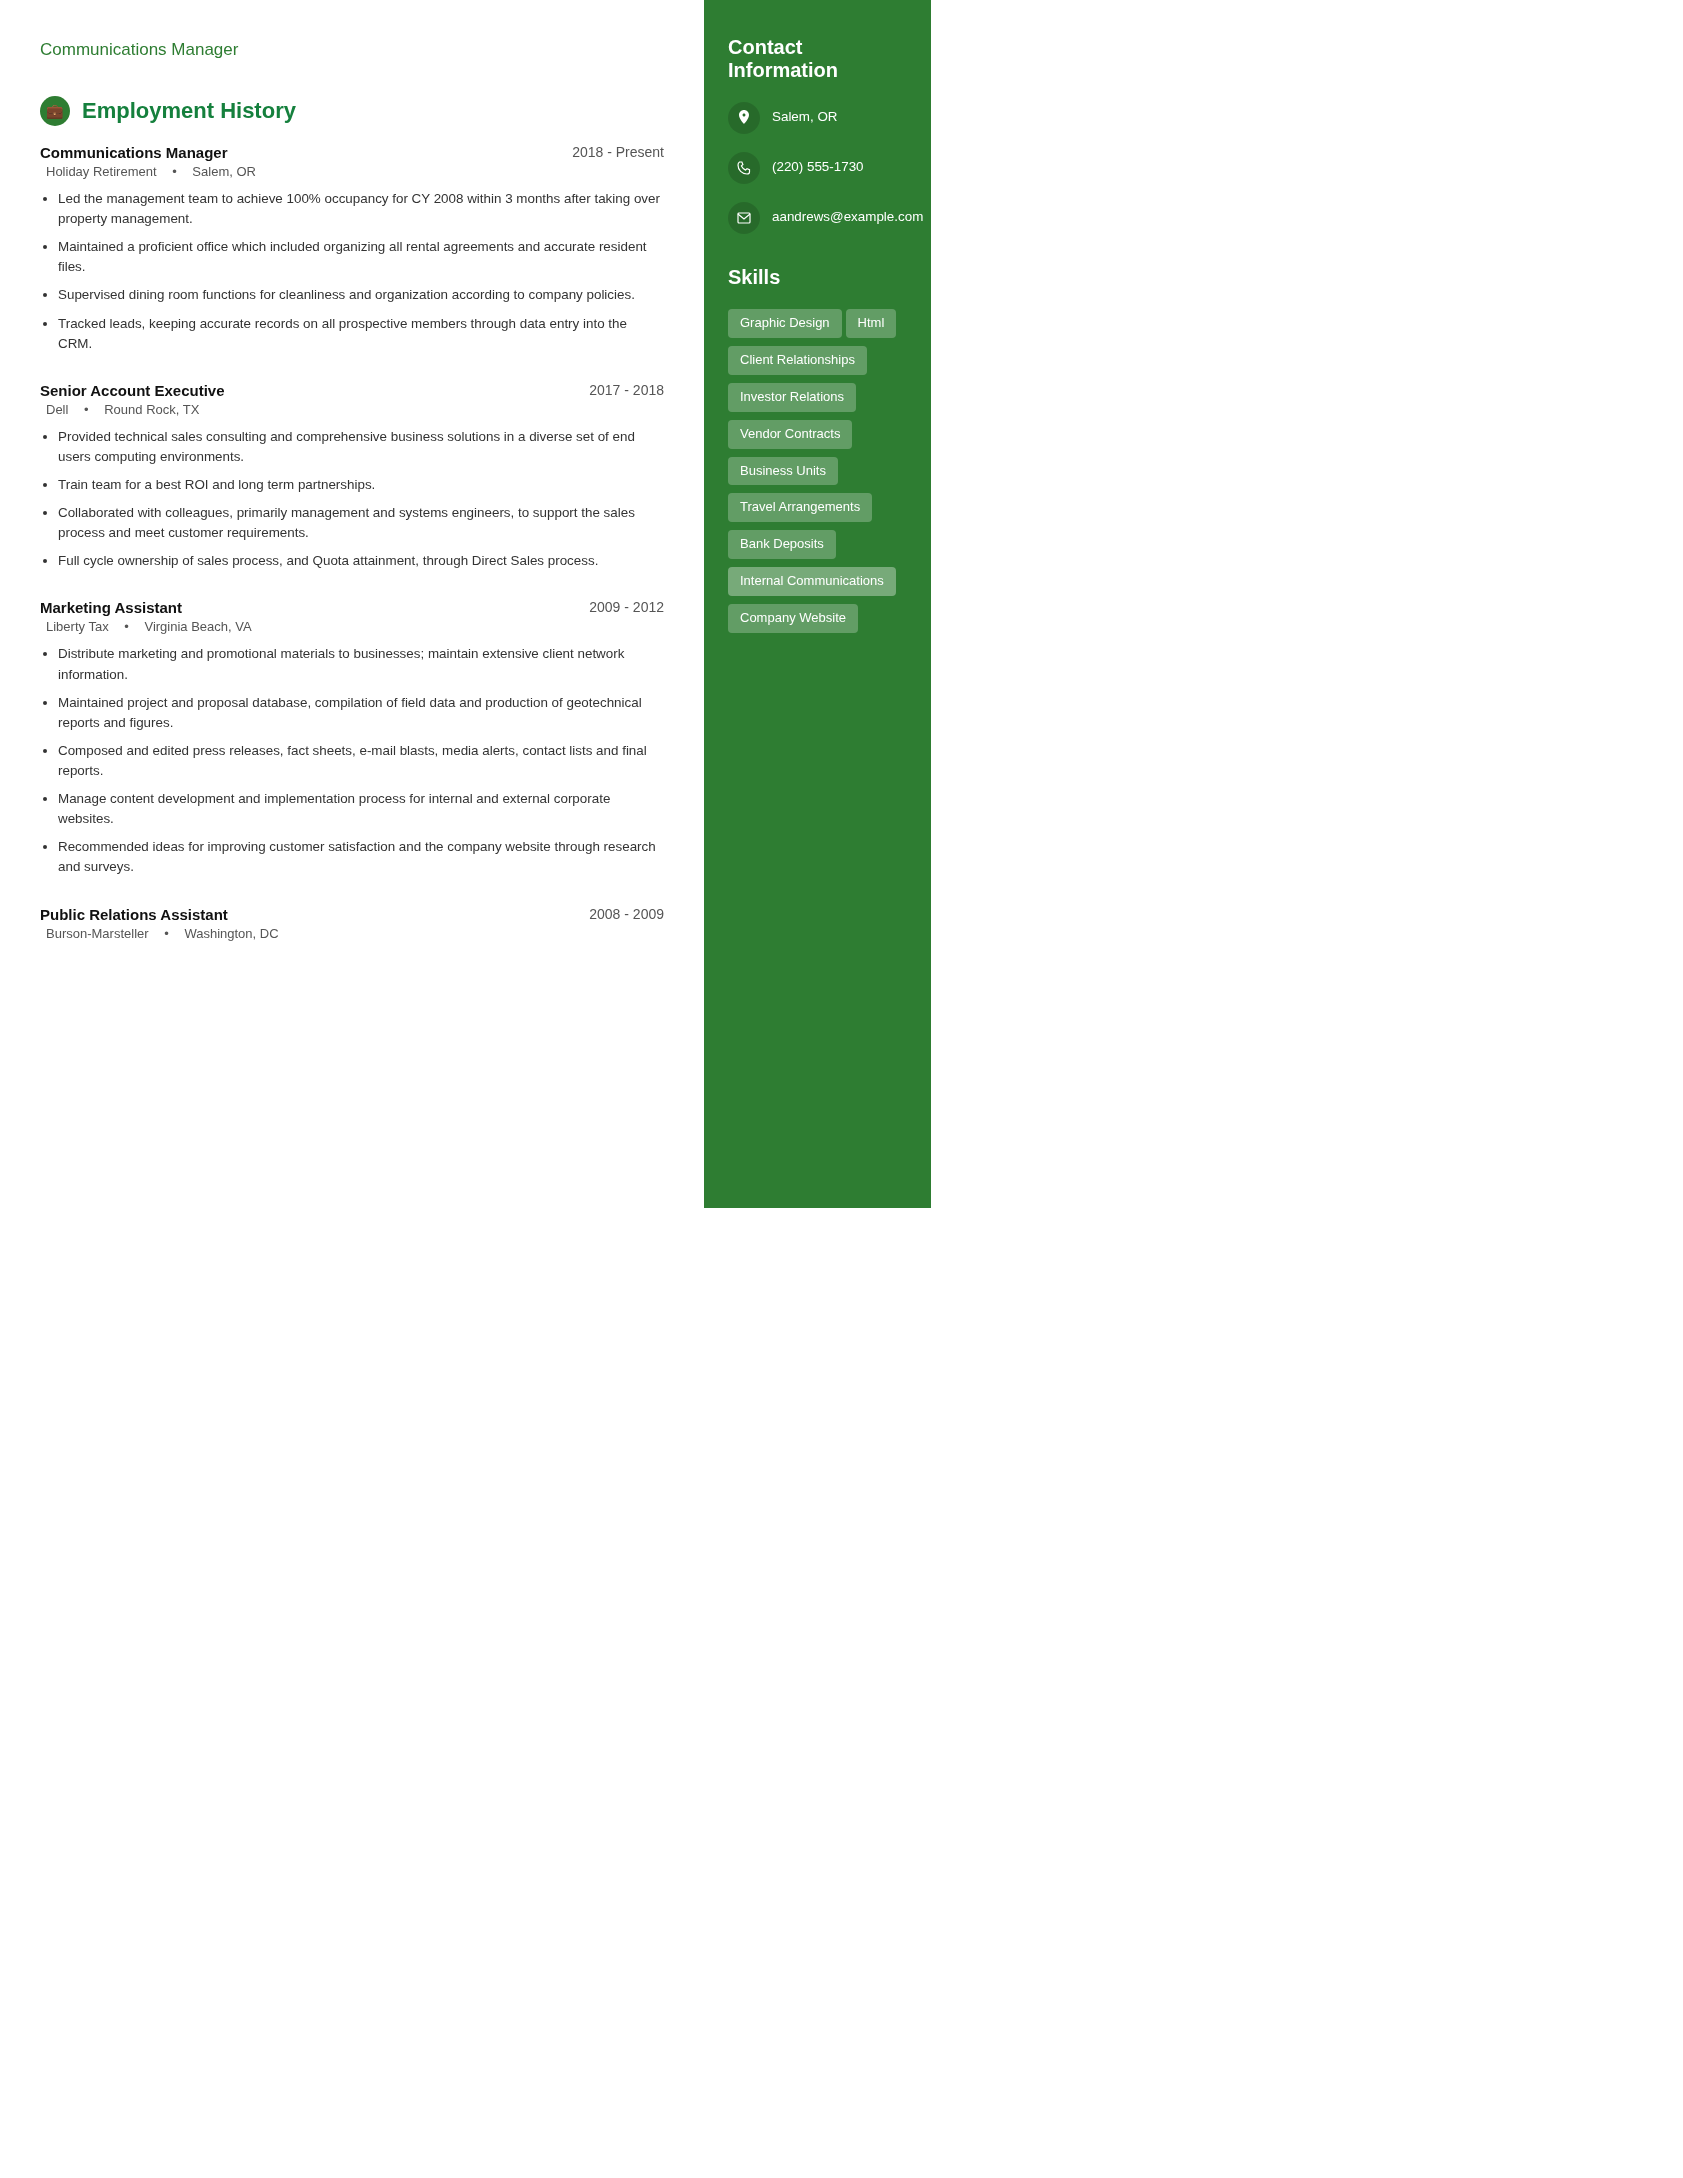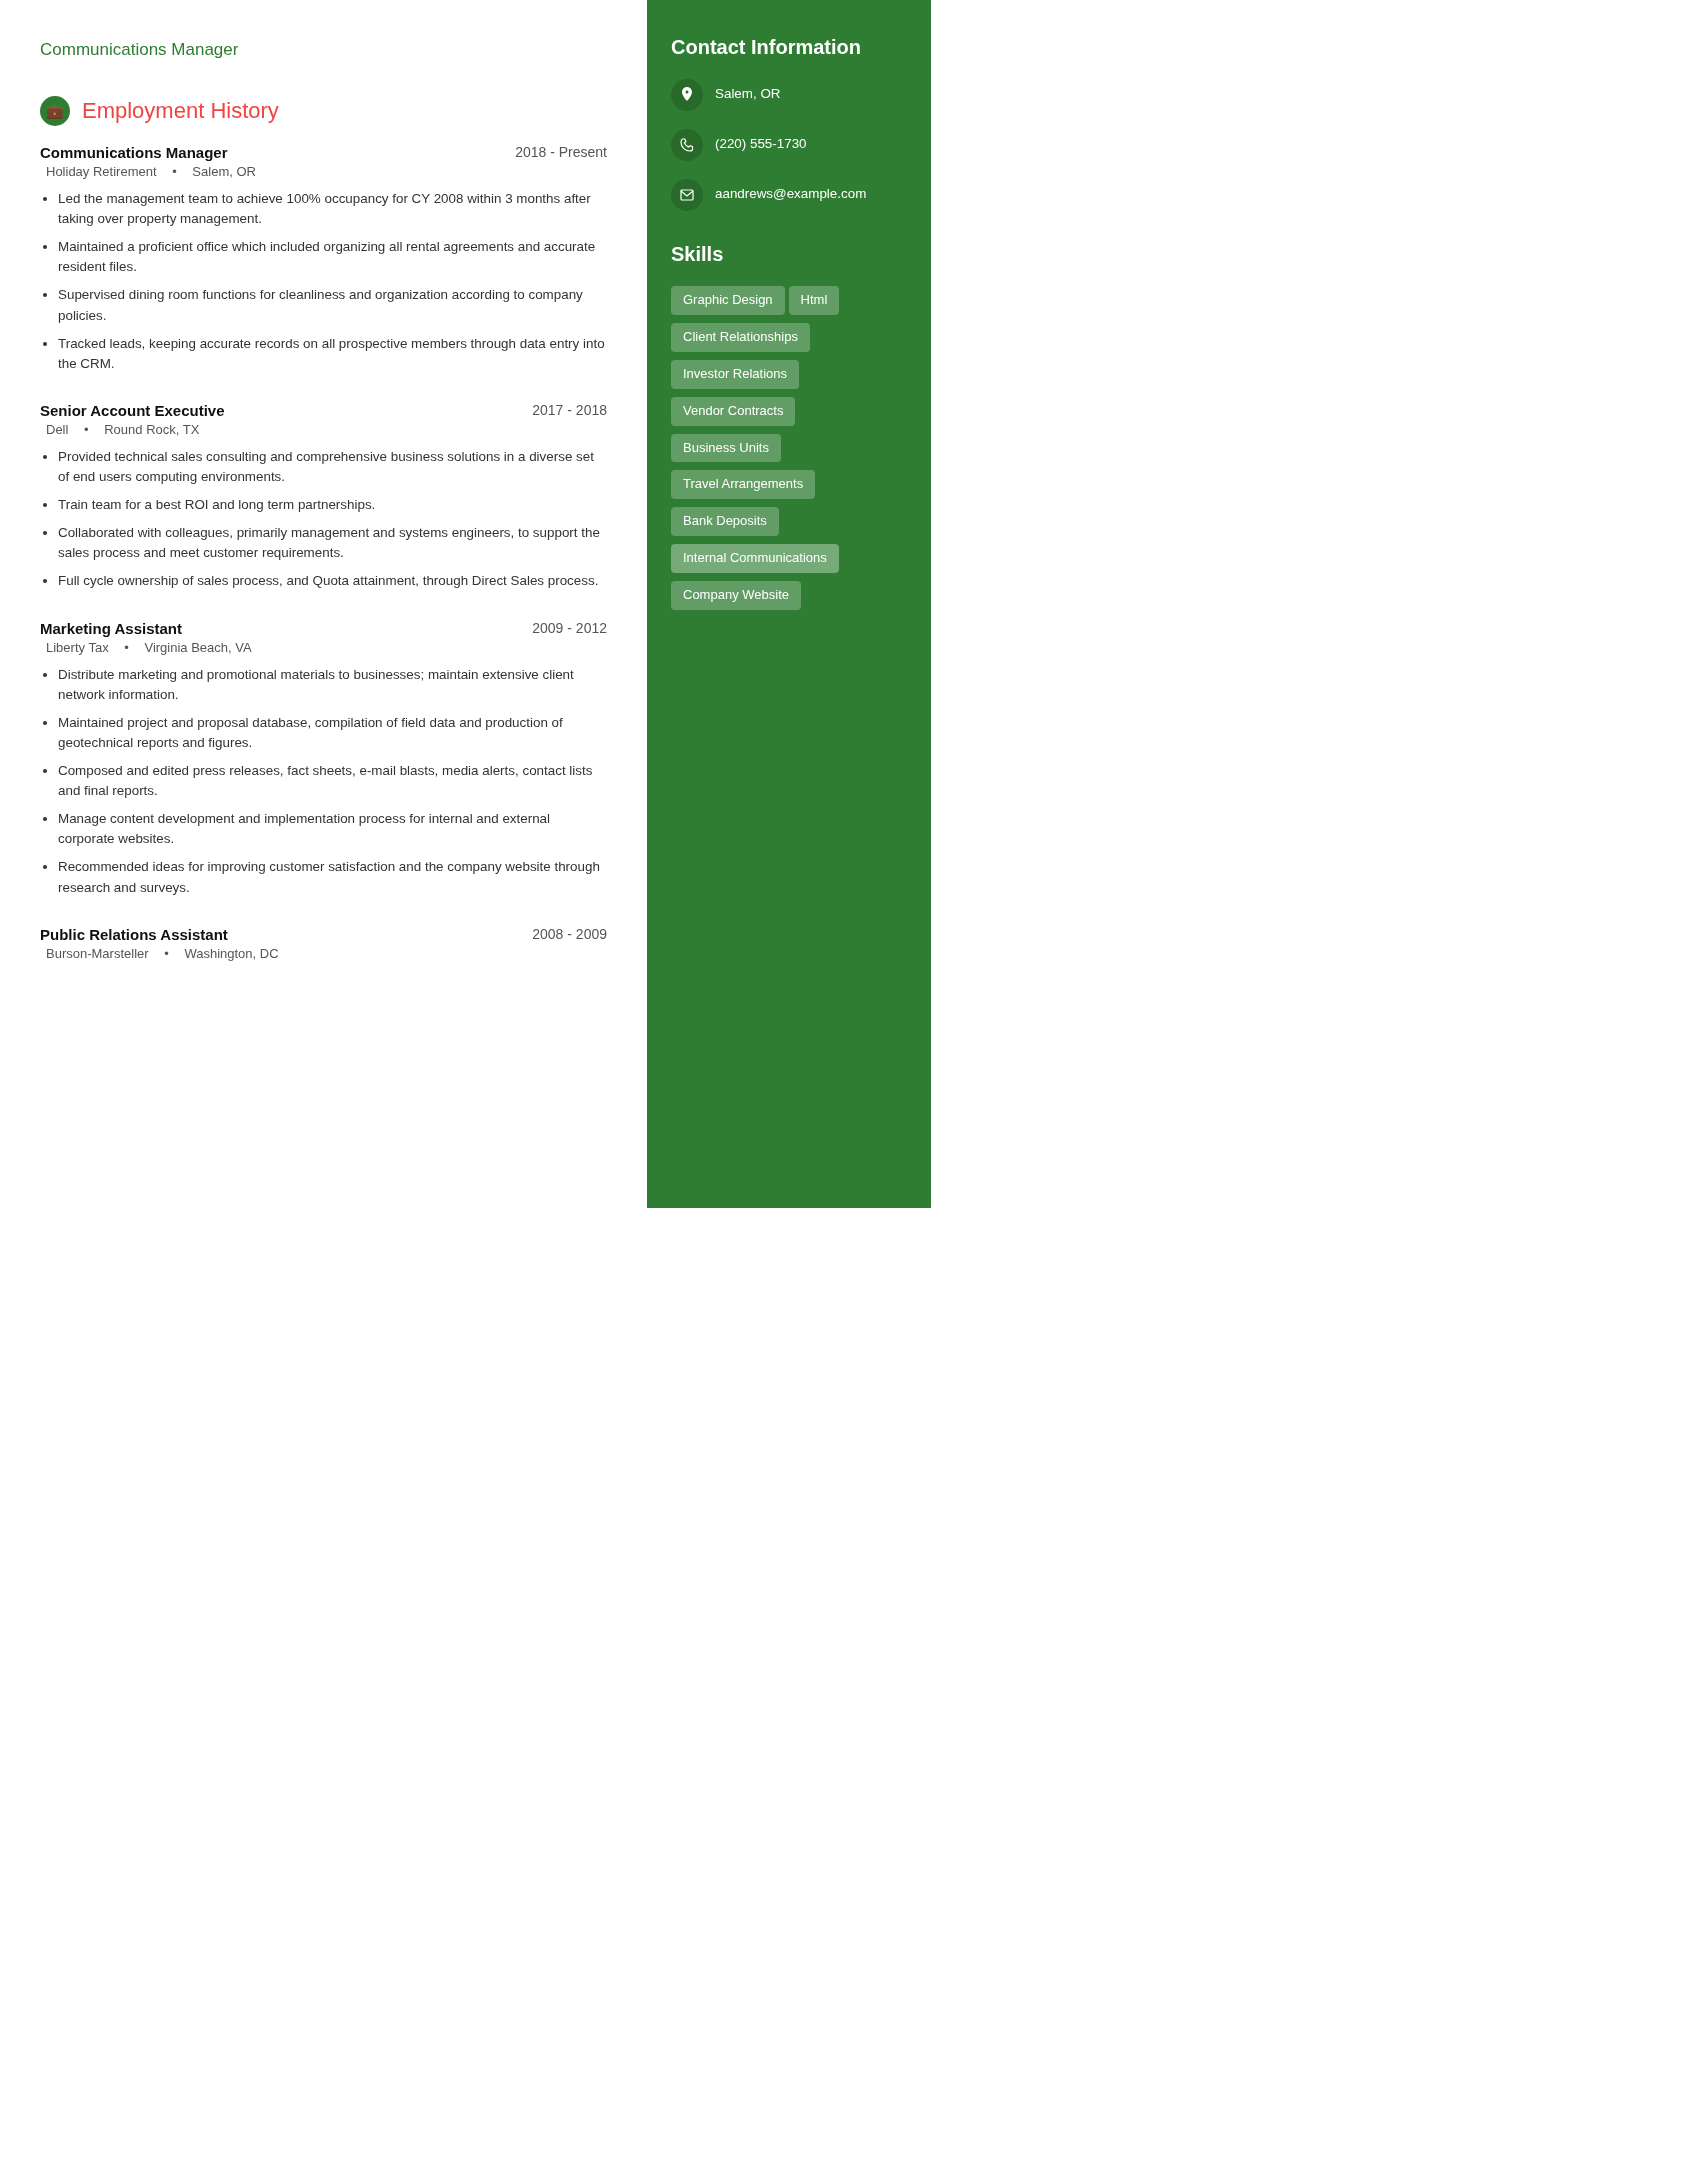"Contact Information" .right-panel { width: 284px -> 227px }
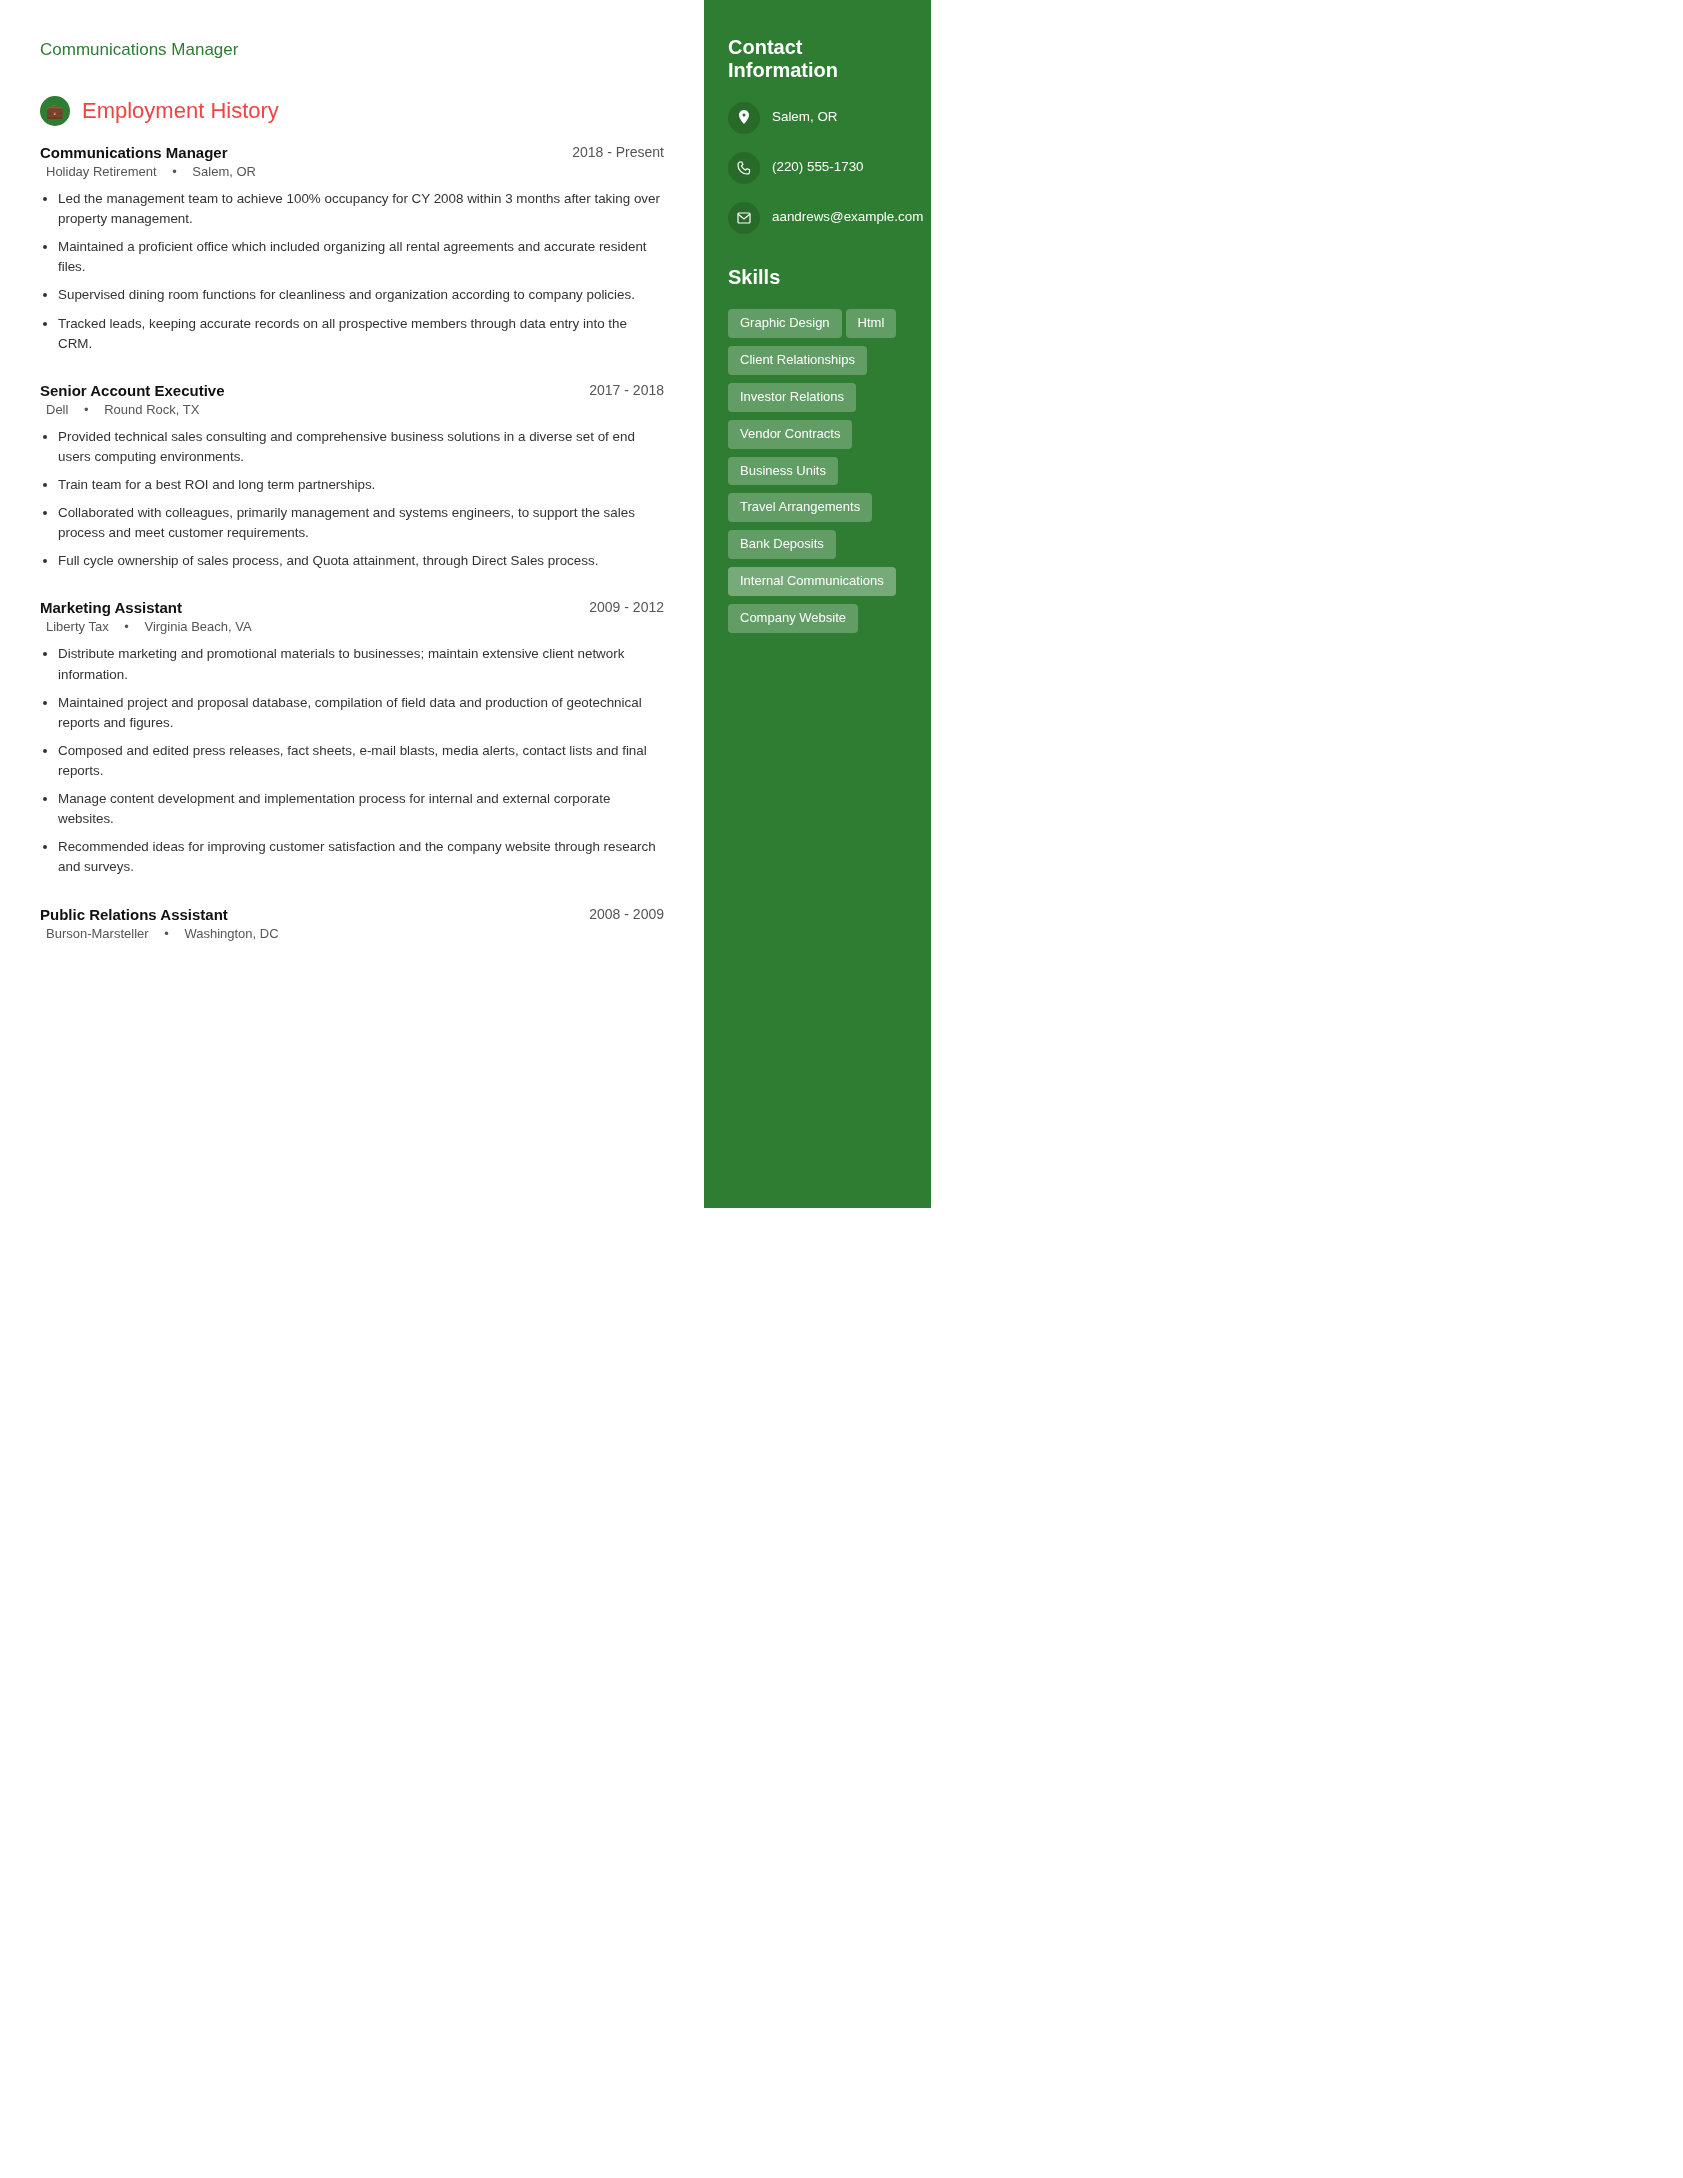"Employment History" .section-title { color: #ef4444 -> #15803d; font-weight: 400 -> 700 }
